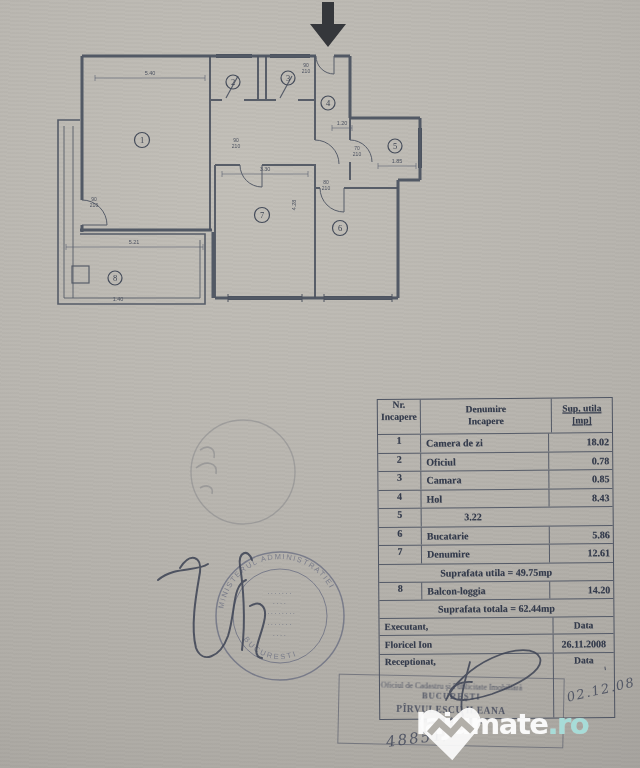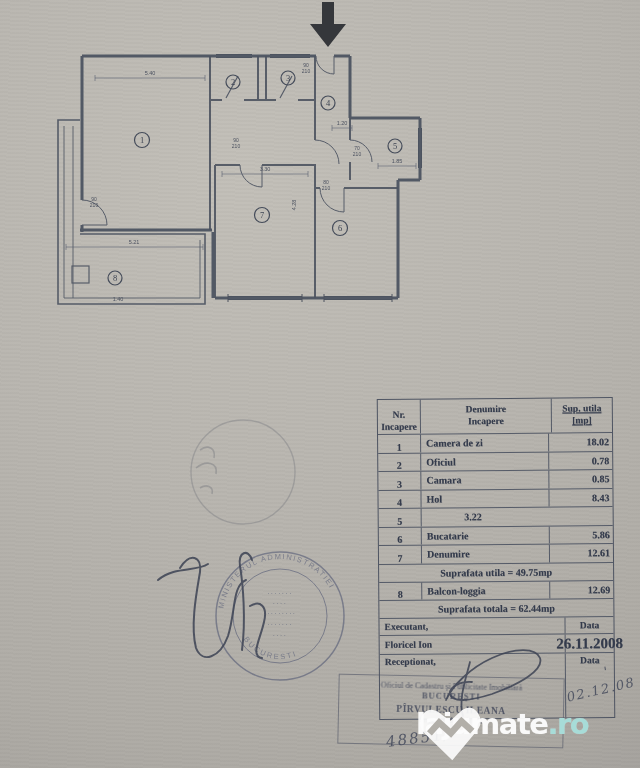"Nr." .c1 { align-items: flex-end -> flex-start }
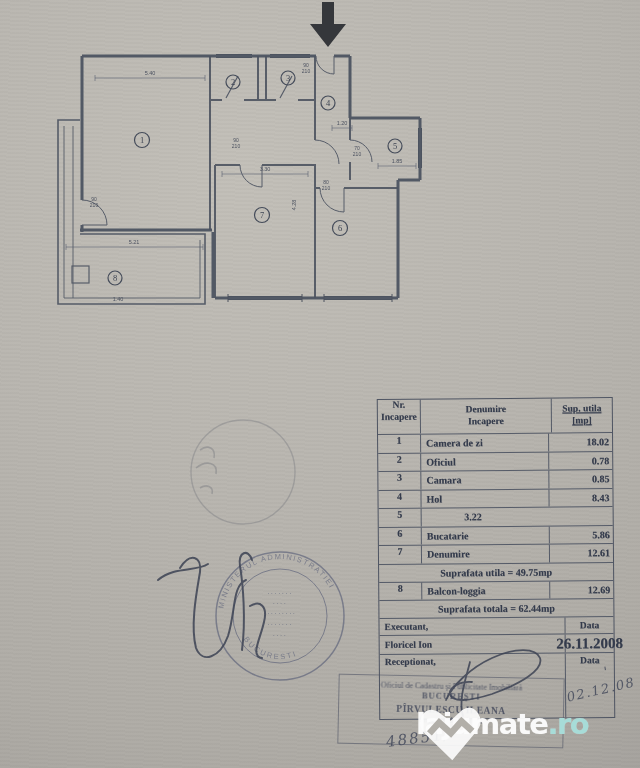"12.69" div.c3 { text: 12.69 -> 14.20 }
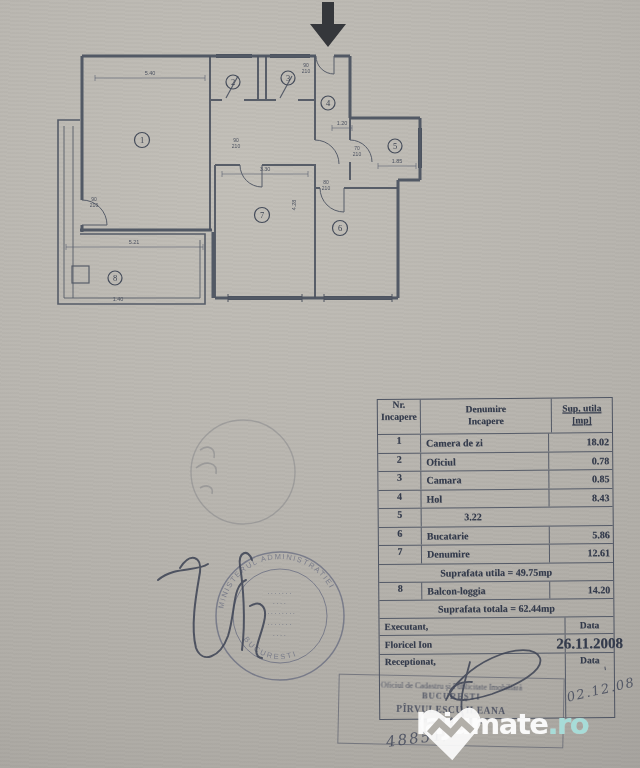"Data" .srow .rc { width: 48px -> 60px }
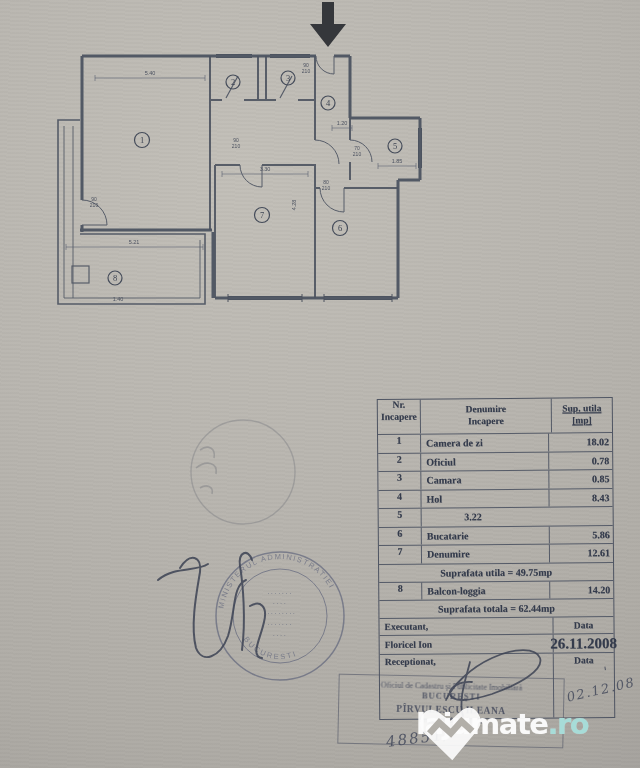"26.11.2008" .exname .rc { font-size: 15px -> 10px }
